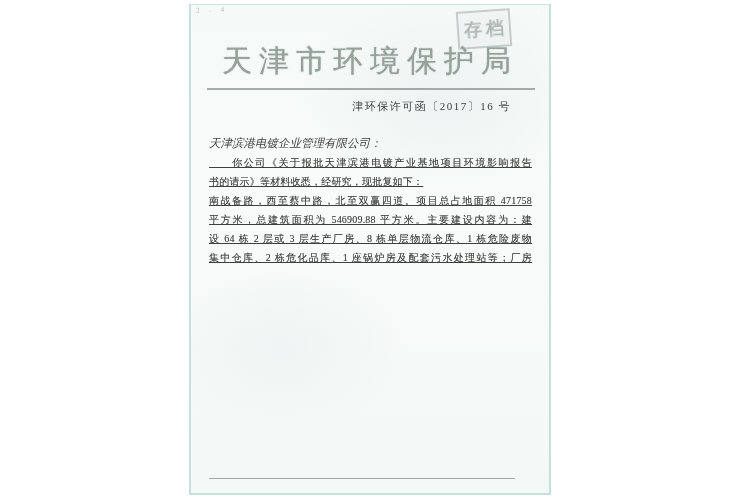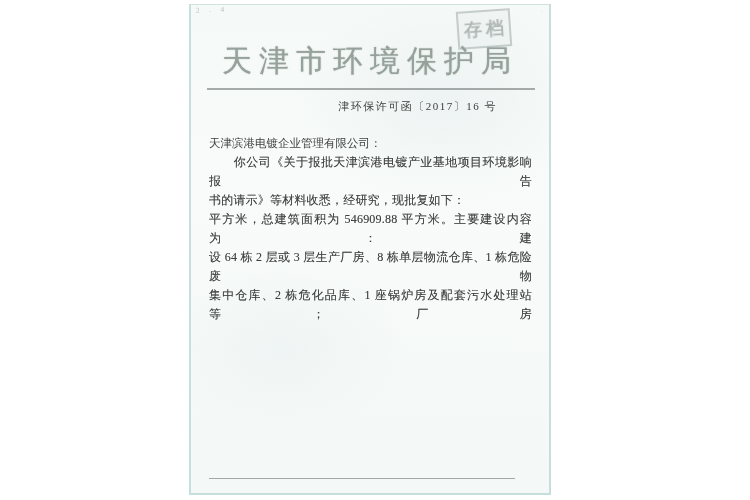"津环保许可函〔2017〕16 号" .doc-number { padding-right: 52px -> 38px }
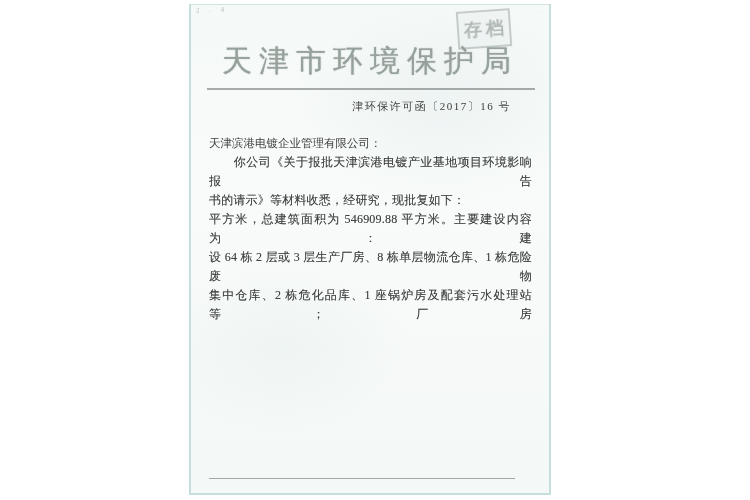"天津滨港电镀企业管理有限公司：" .addressee { font-style: none -> italic }
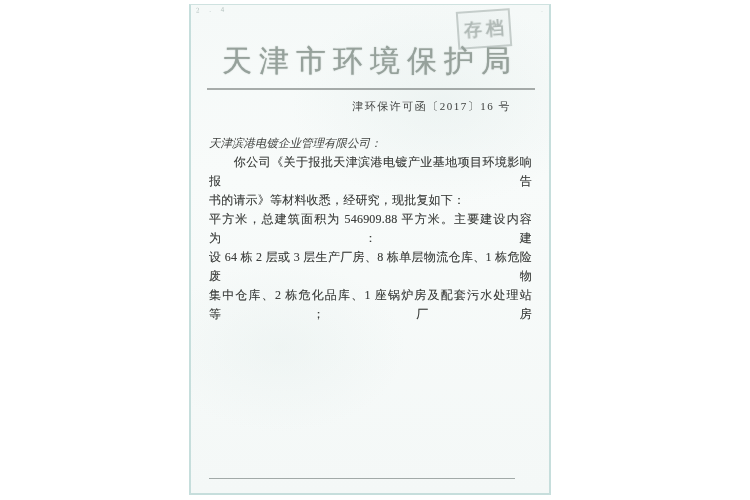"你公司《关于报批天津滨港电镀产业基地项目环境影响报告" .bline { font-size: 12px -> 10px; text-decoration: none -> underline }
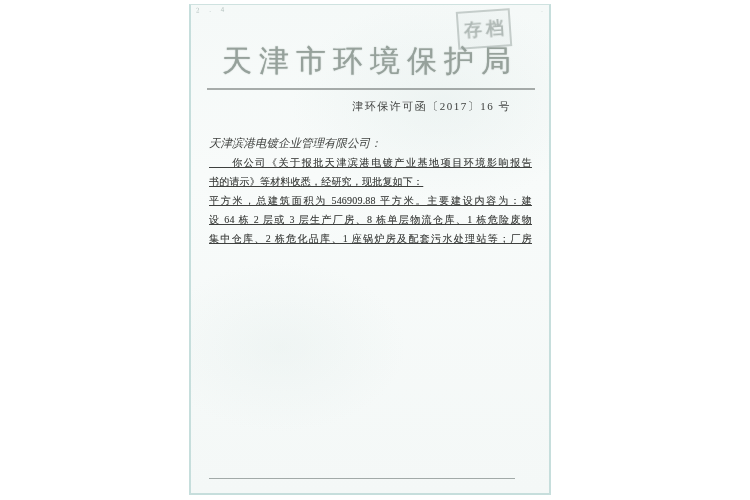"南战备路，西至蔡中路，北至双赢四道。项目总占地面积 471758" div.bline { html: none -> <div>南战备路，西至蔡中路，北至双赢四道。项目总占地面积 471758</div> }
